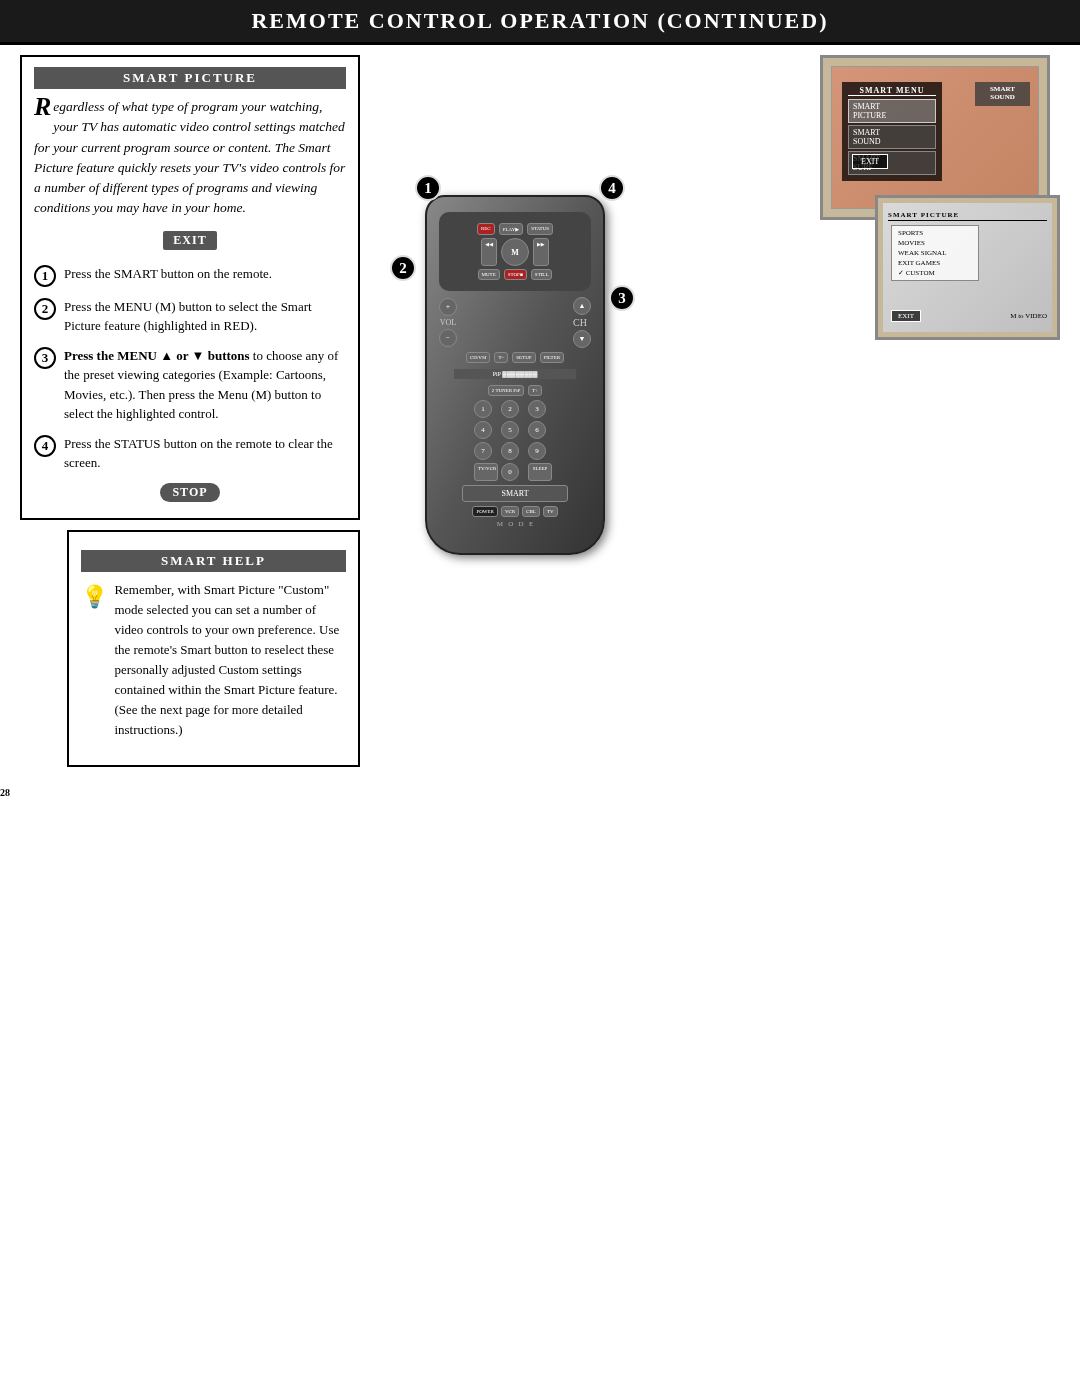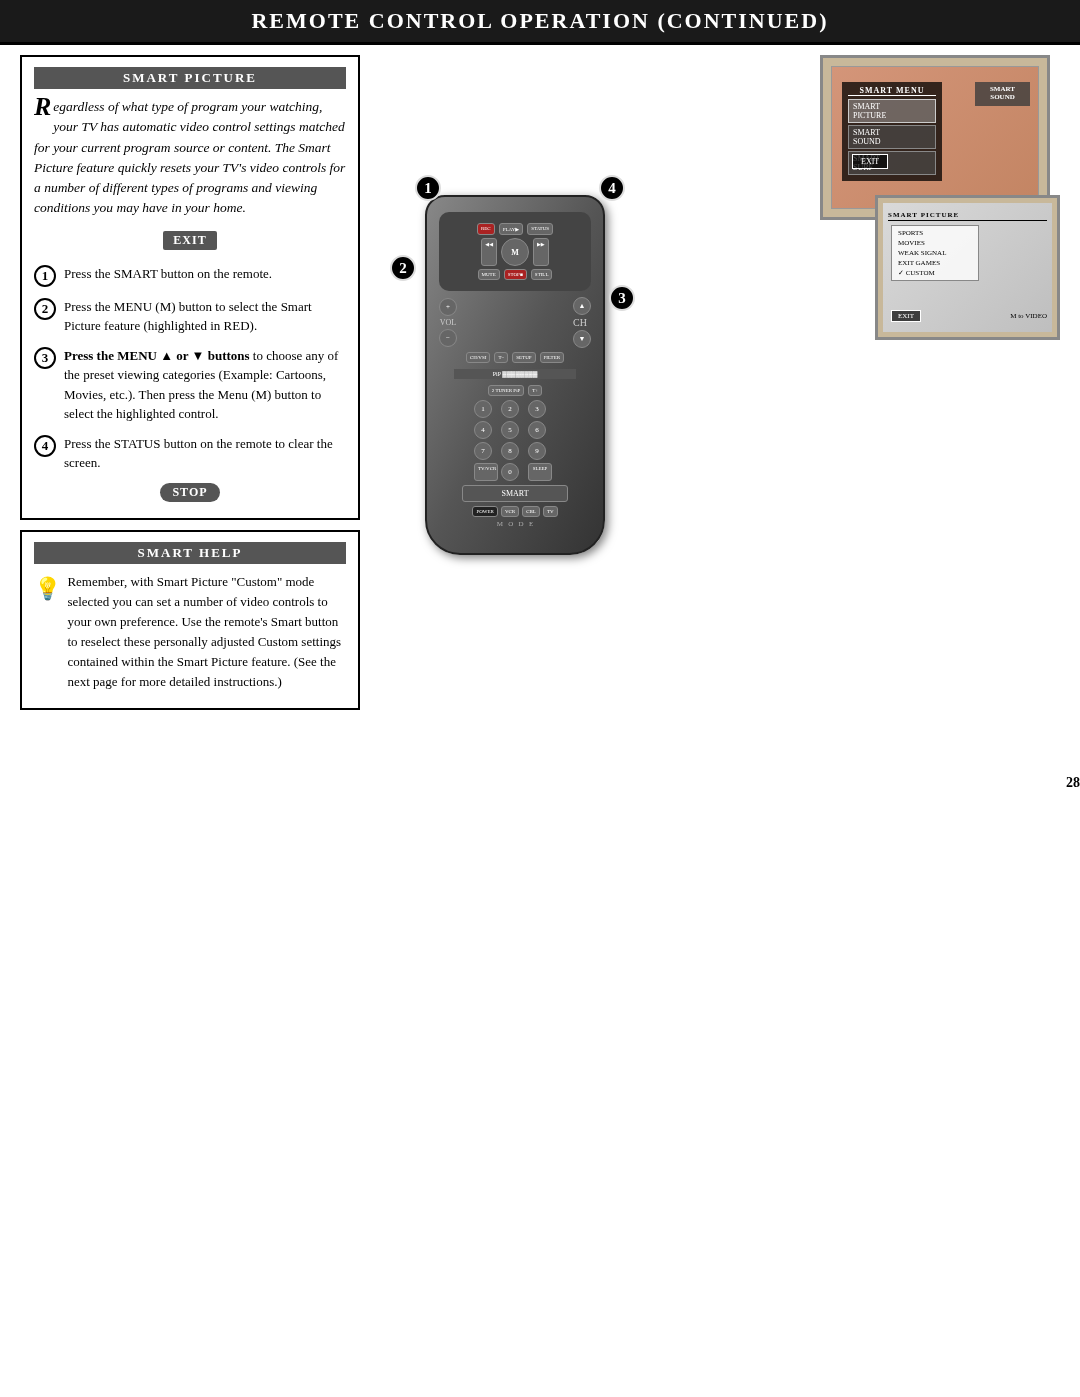"SMART HELP" .smart-help-box { margin-left: none -> 47px; padding: 10px 12px -> 18px 12px }
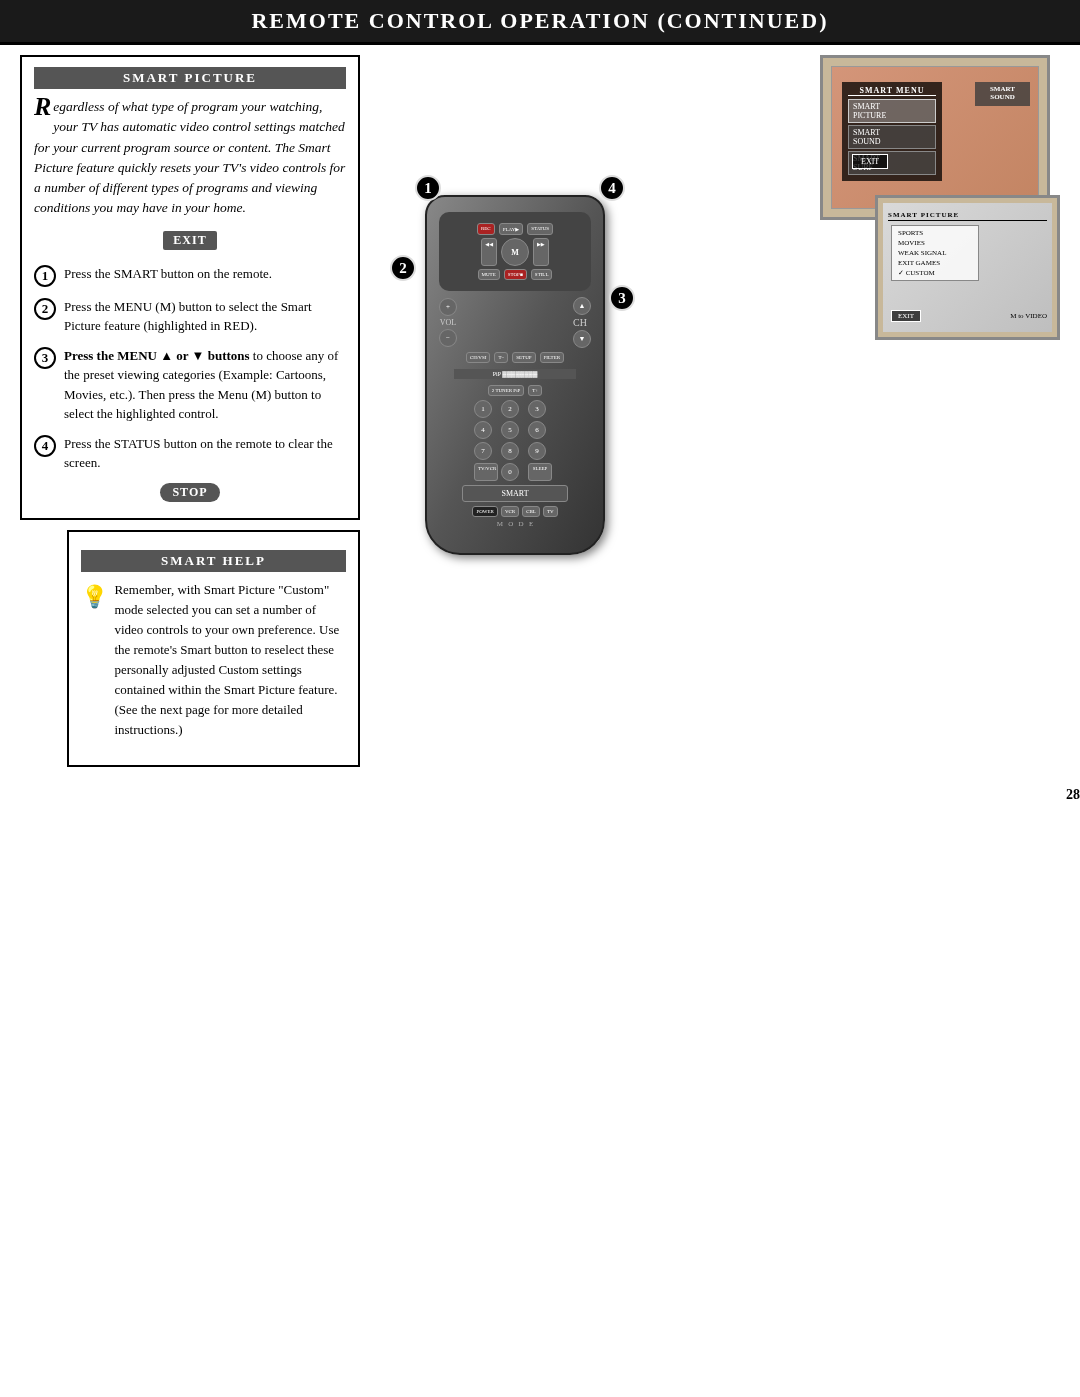"28" .page-number { font-size: 14px -> 10px; text-align: right -> left }
